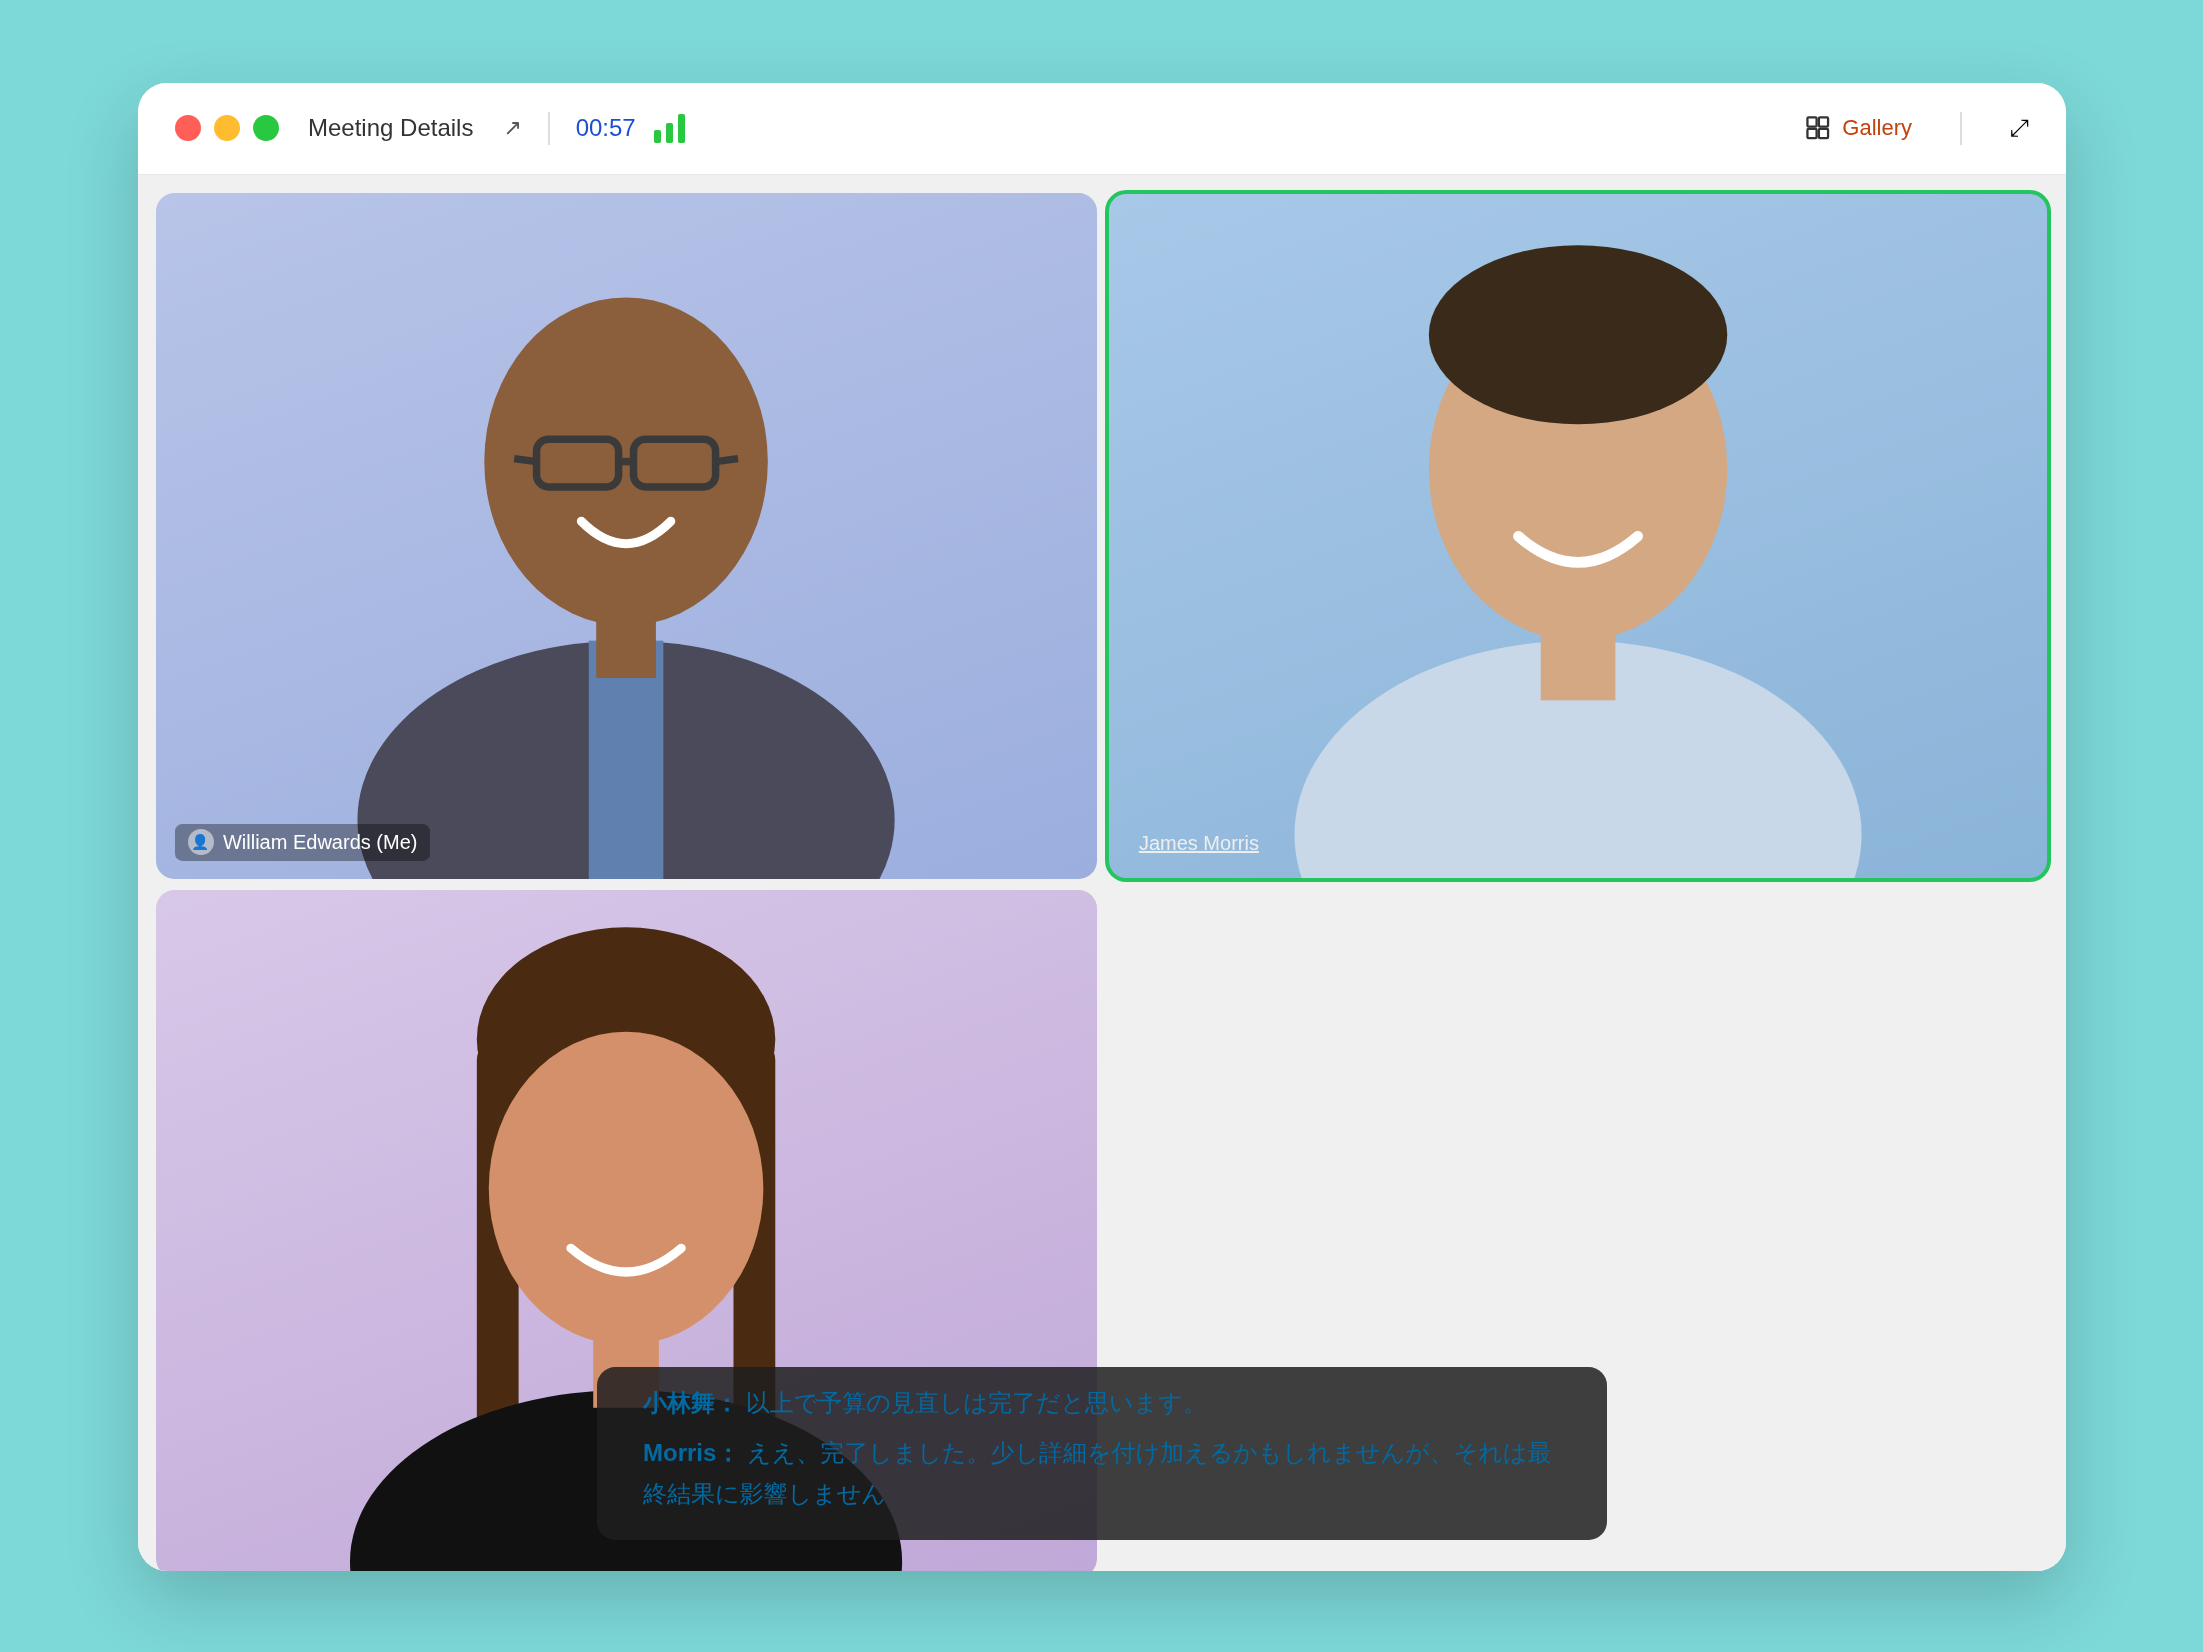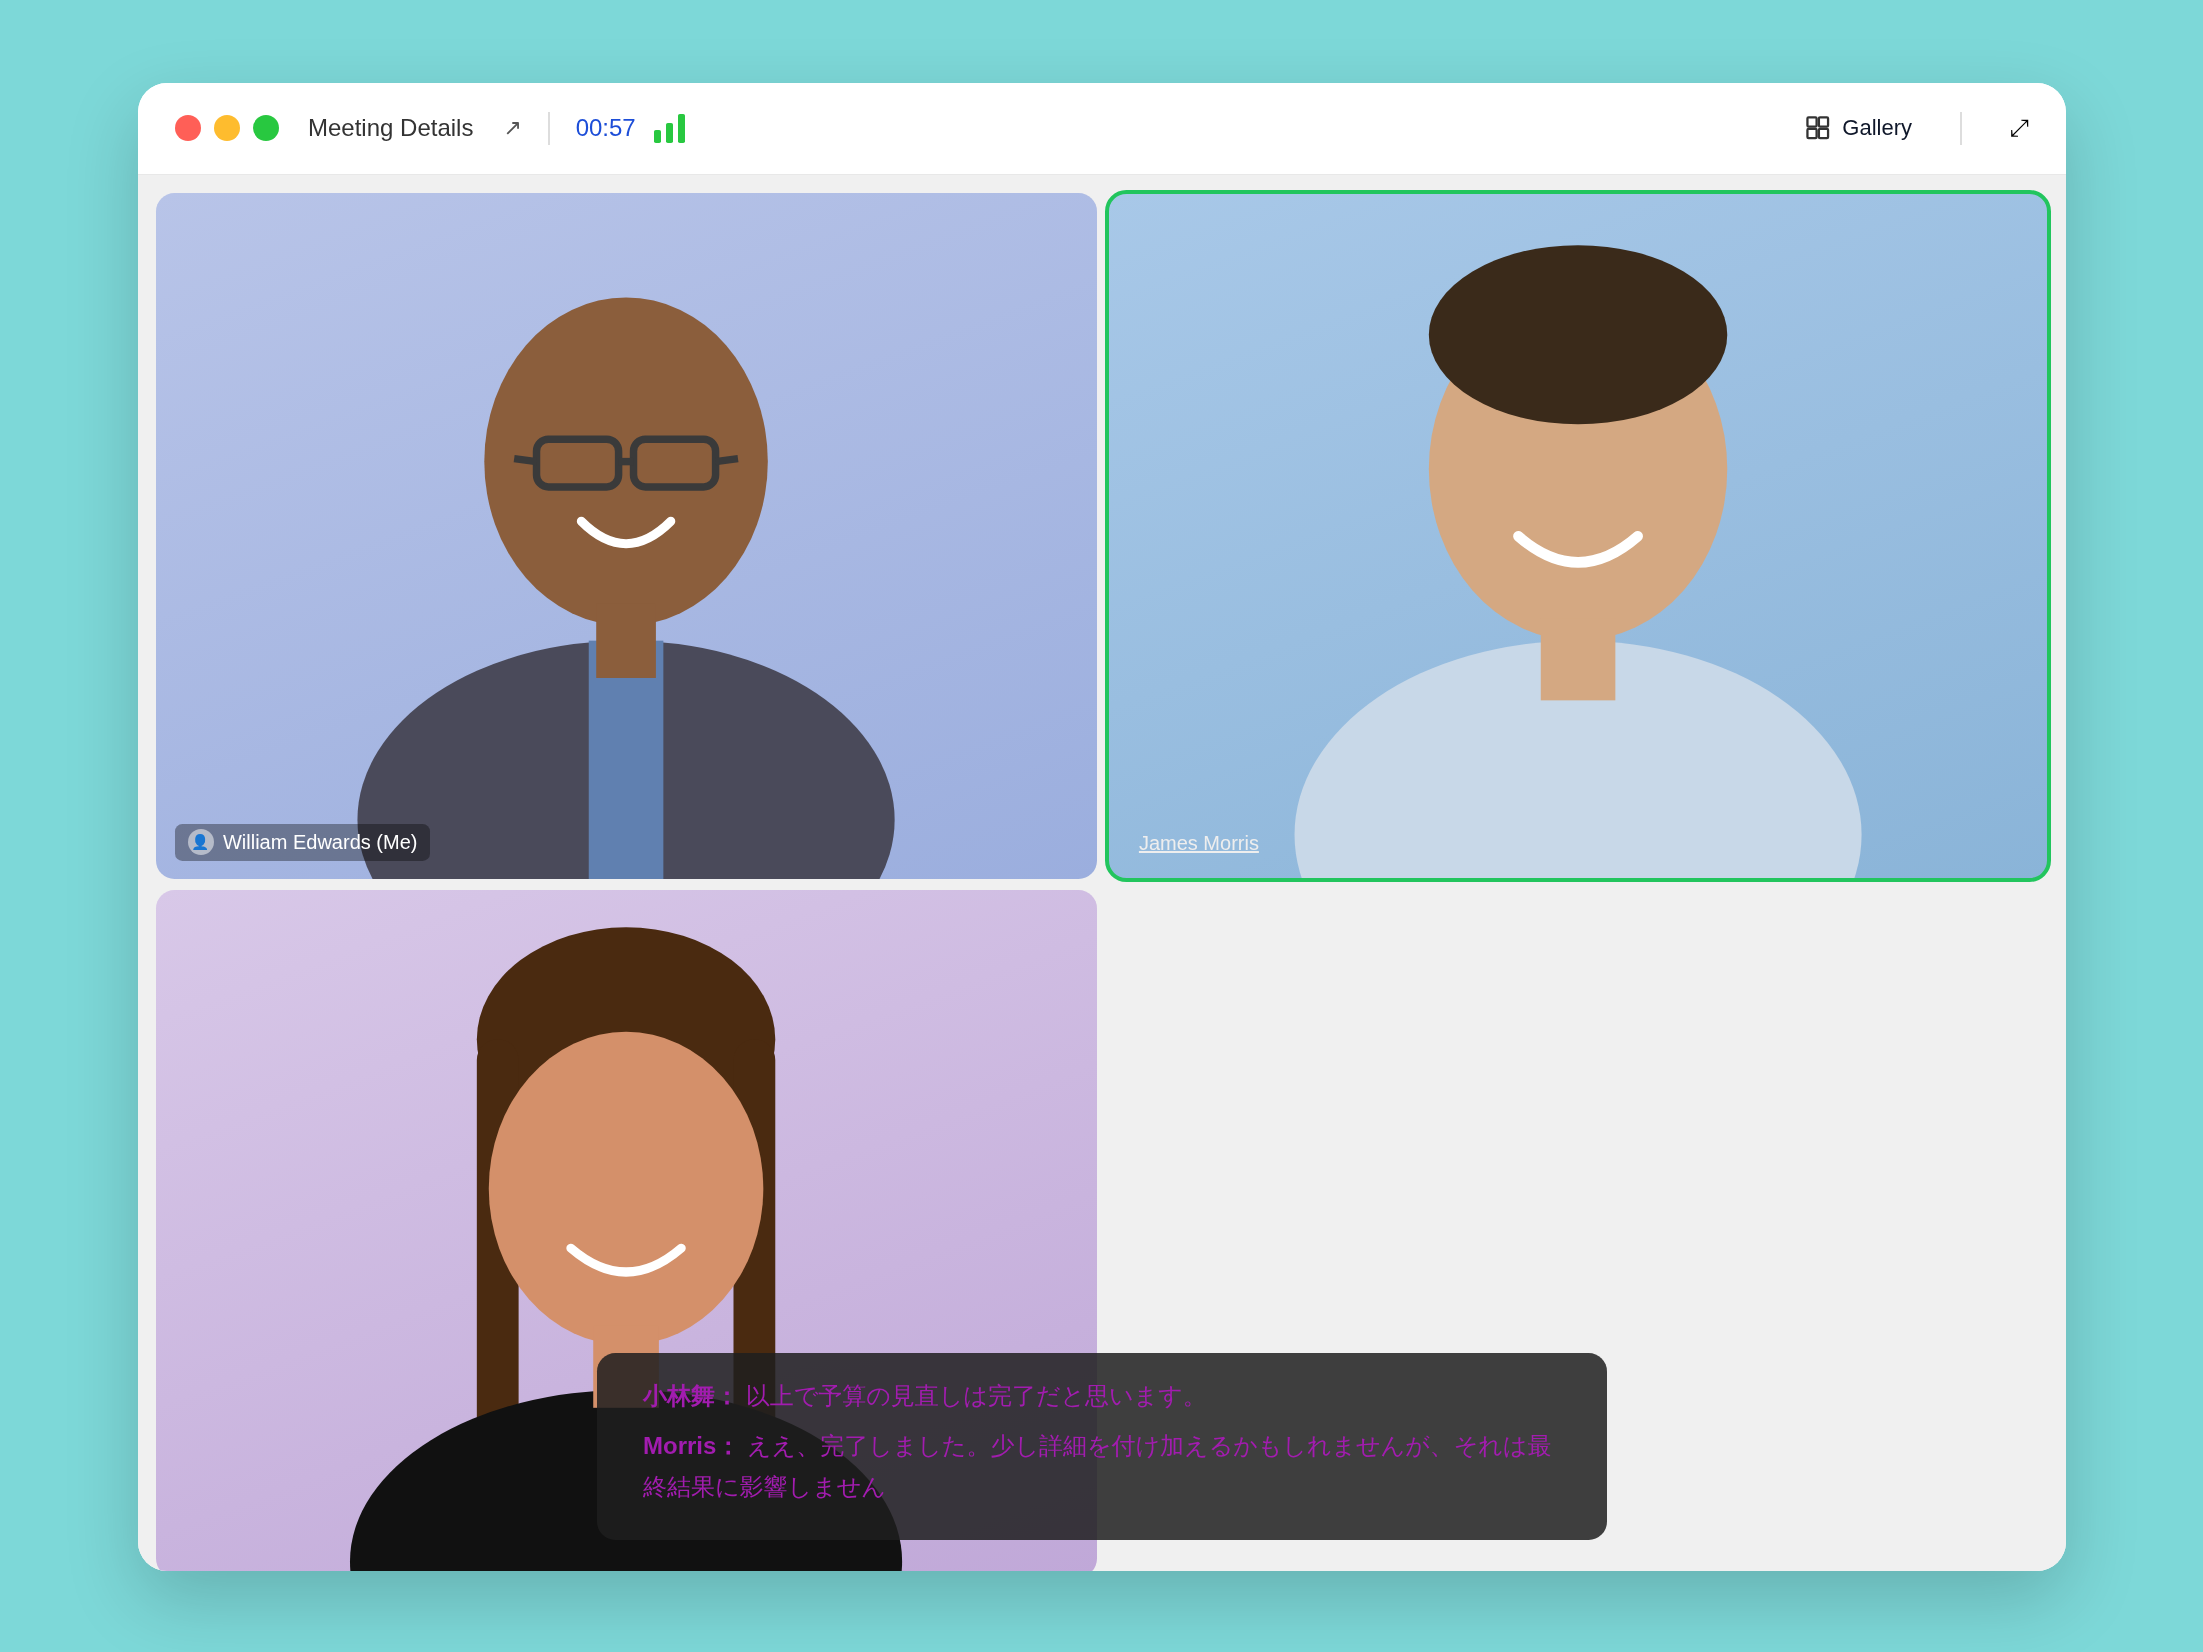"Gallery" .gallery-btn { color: #0f172a -> #c2410c }
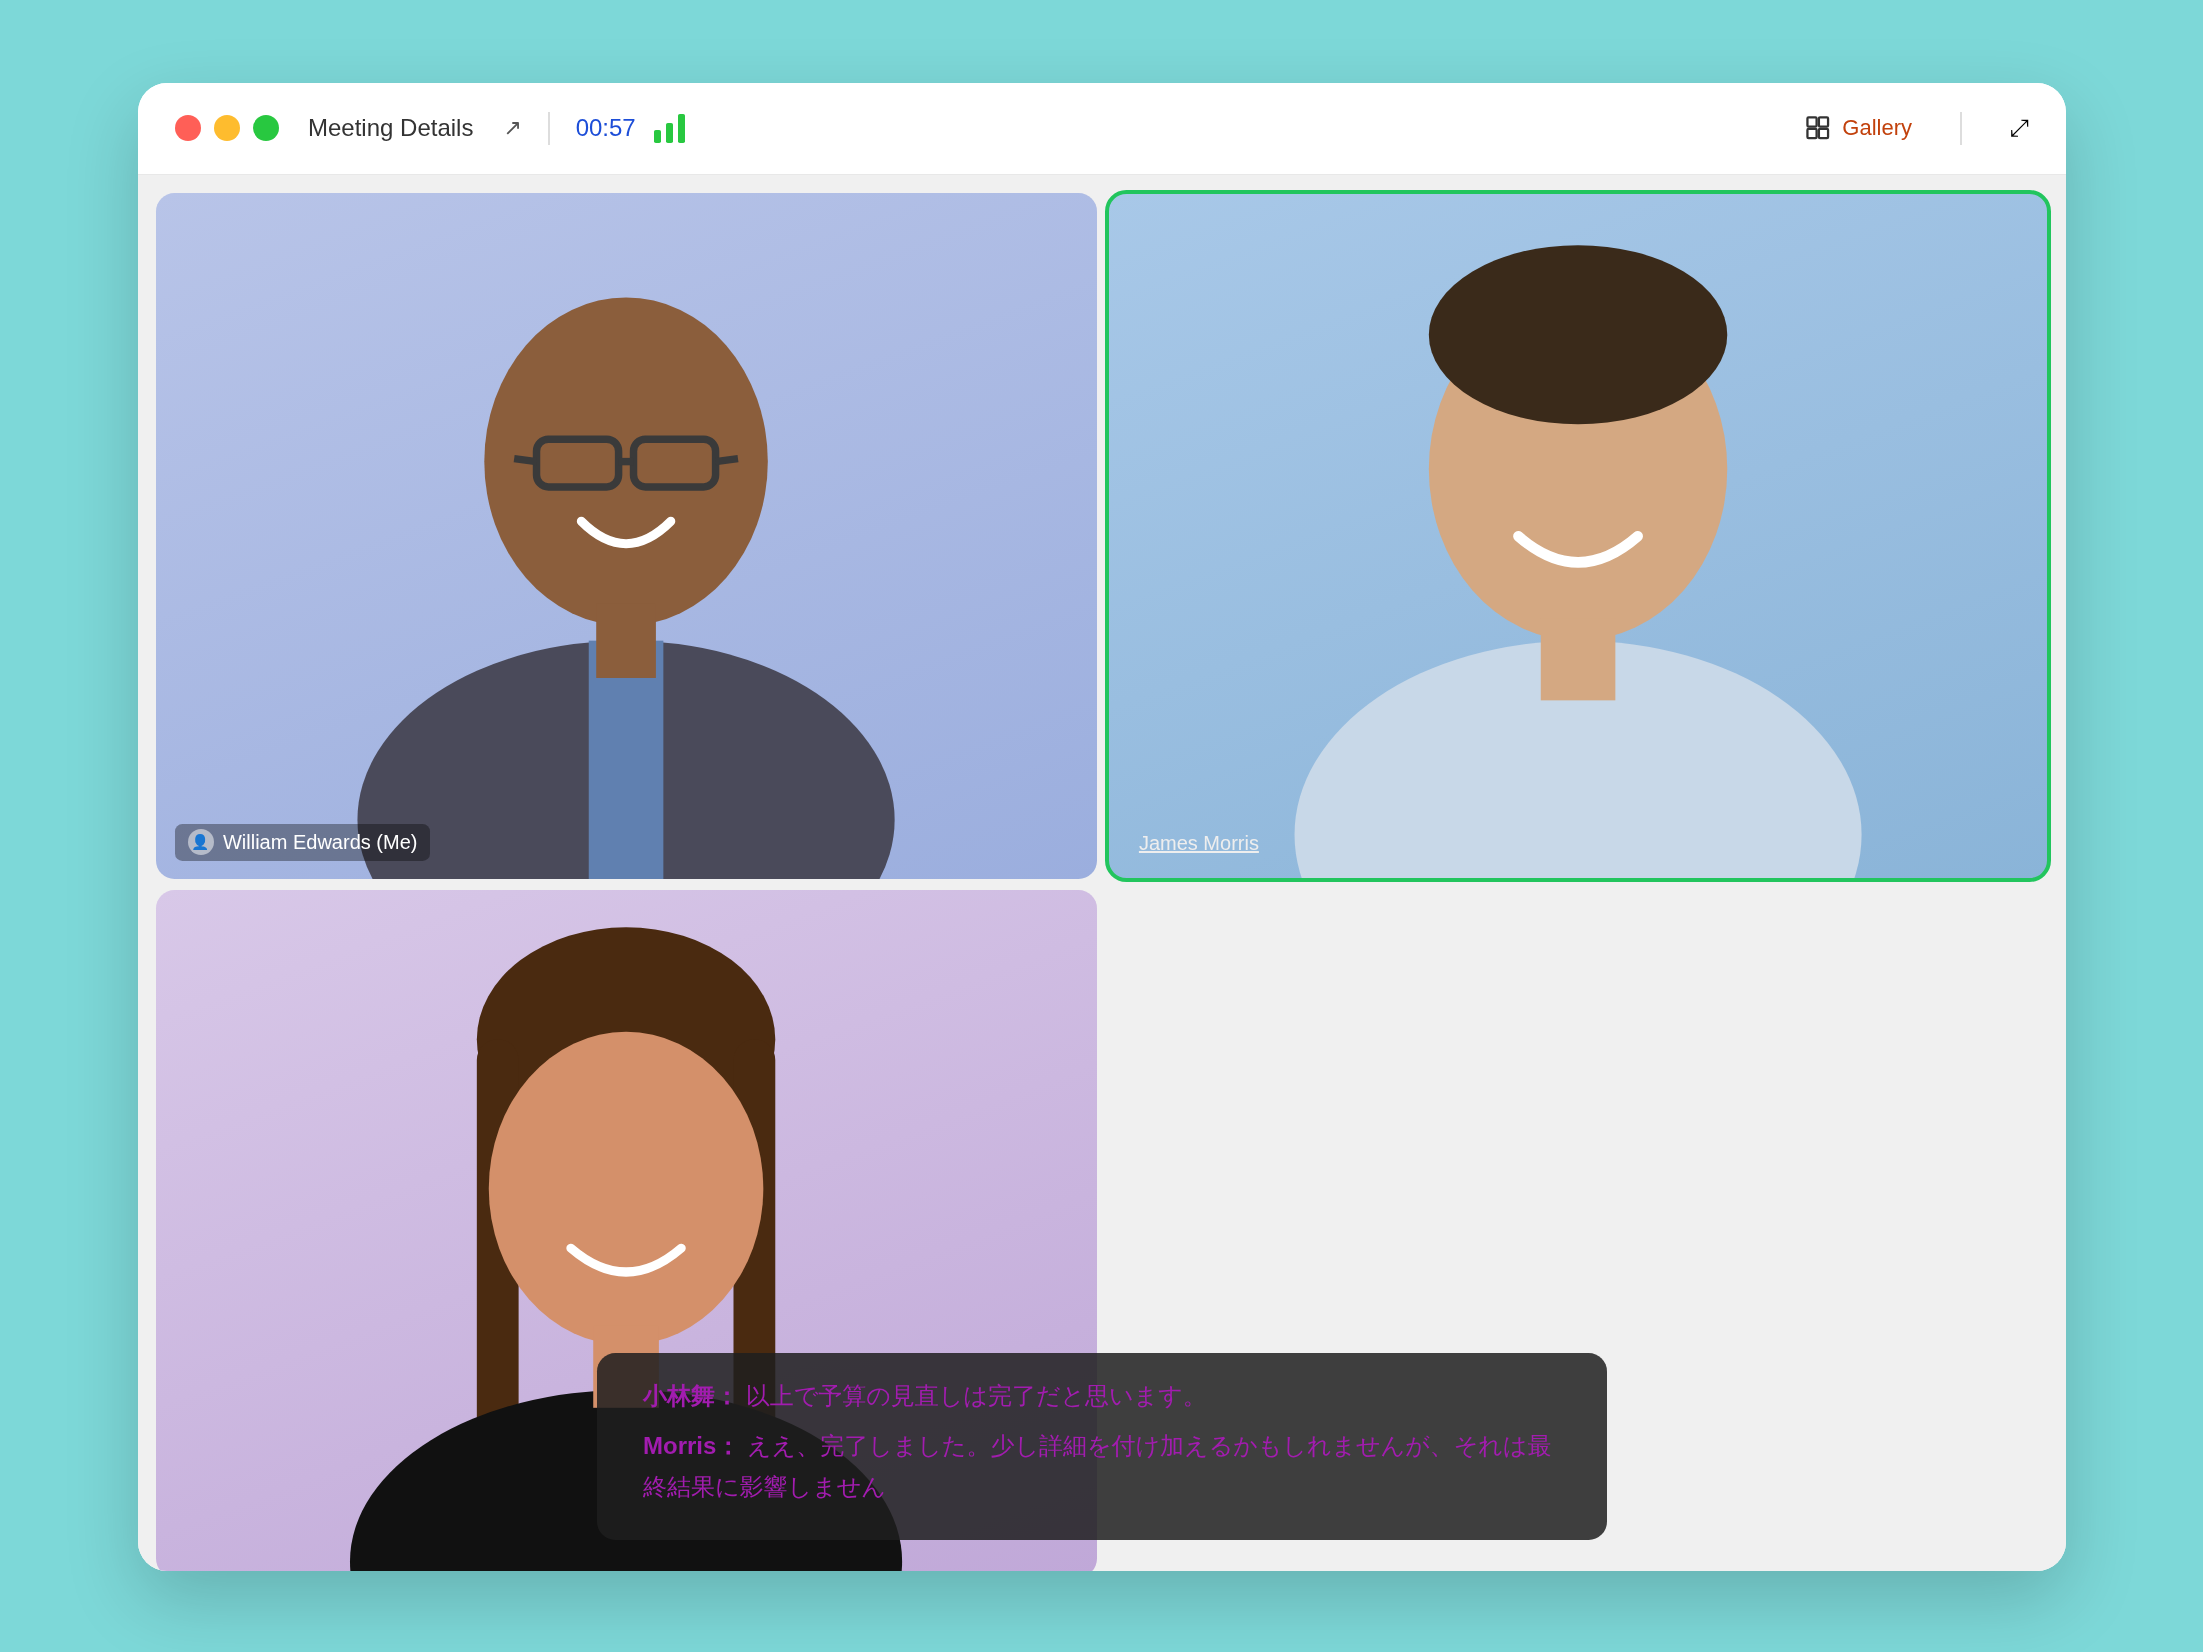"小林舞： 以上で予算の見直しは完了だと思います。" .caption-overlay { color: #a21caf -> #0369a1; padding: 23px 46px -> 16px 46px }
